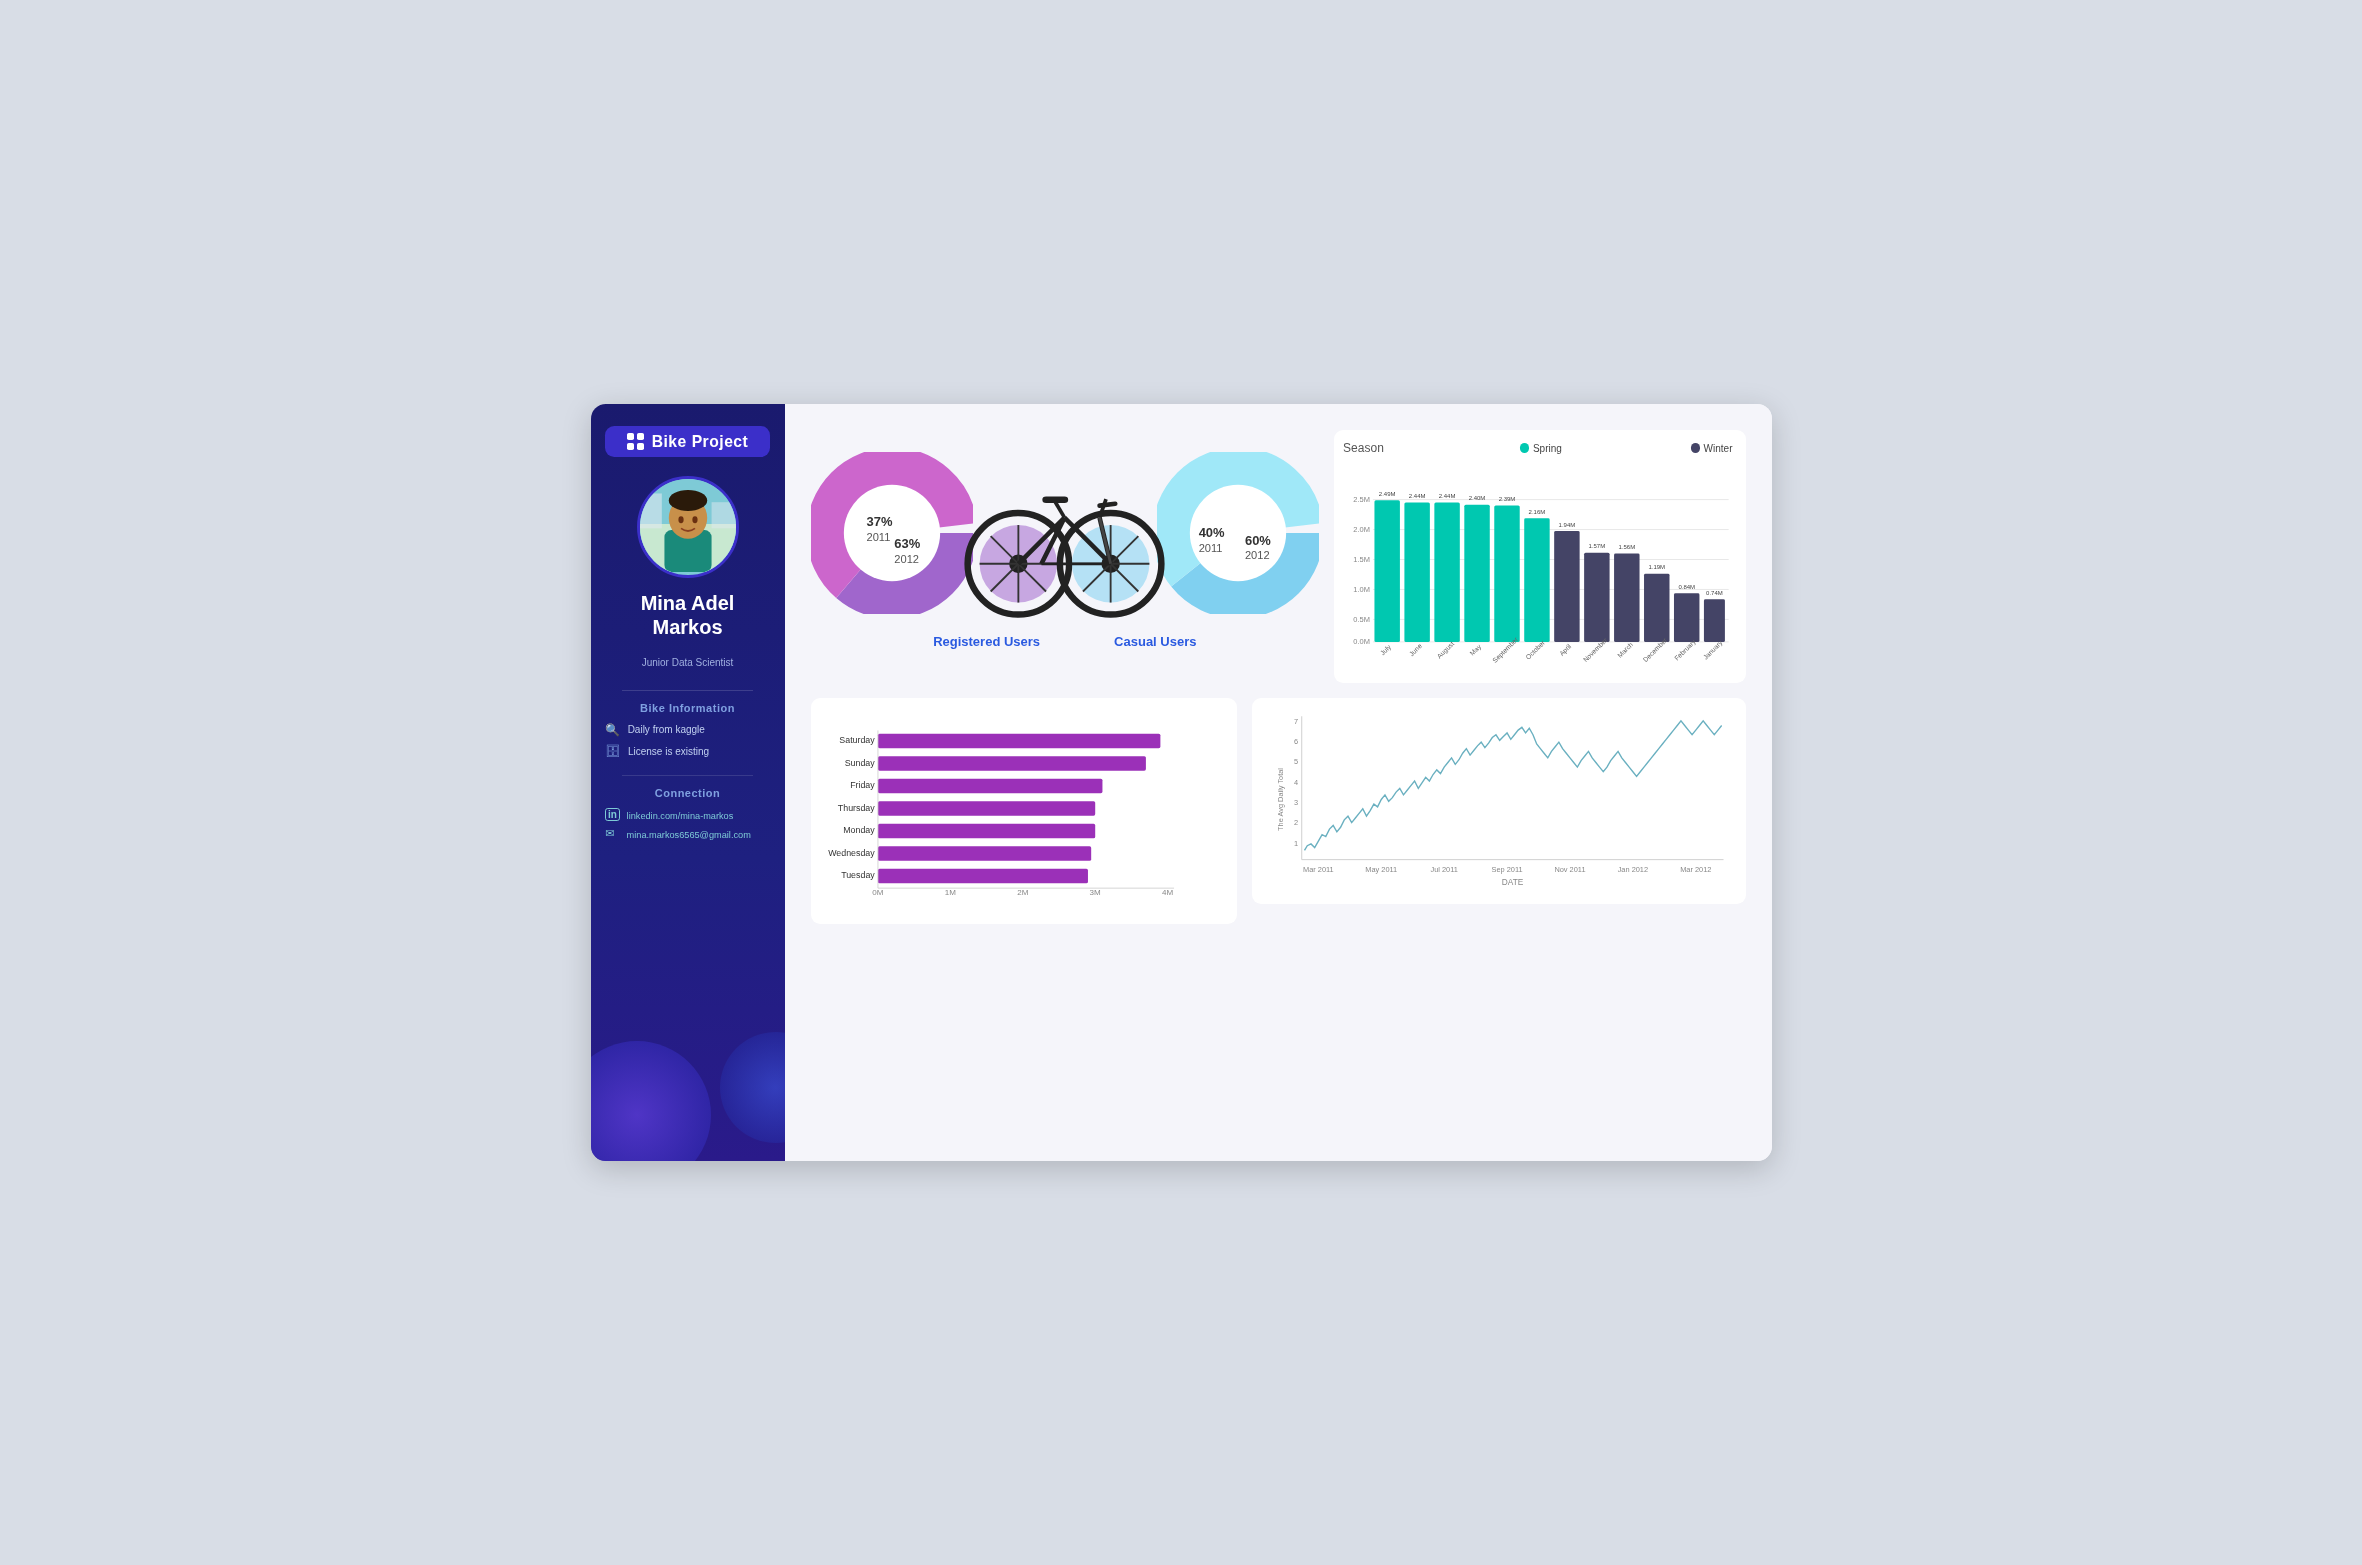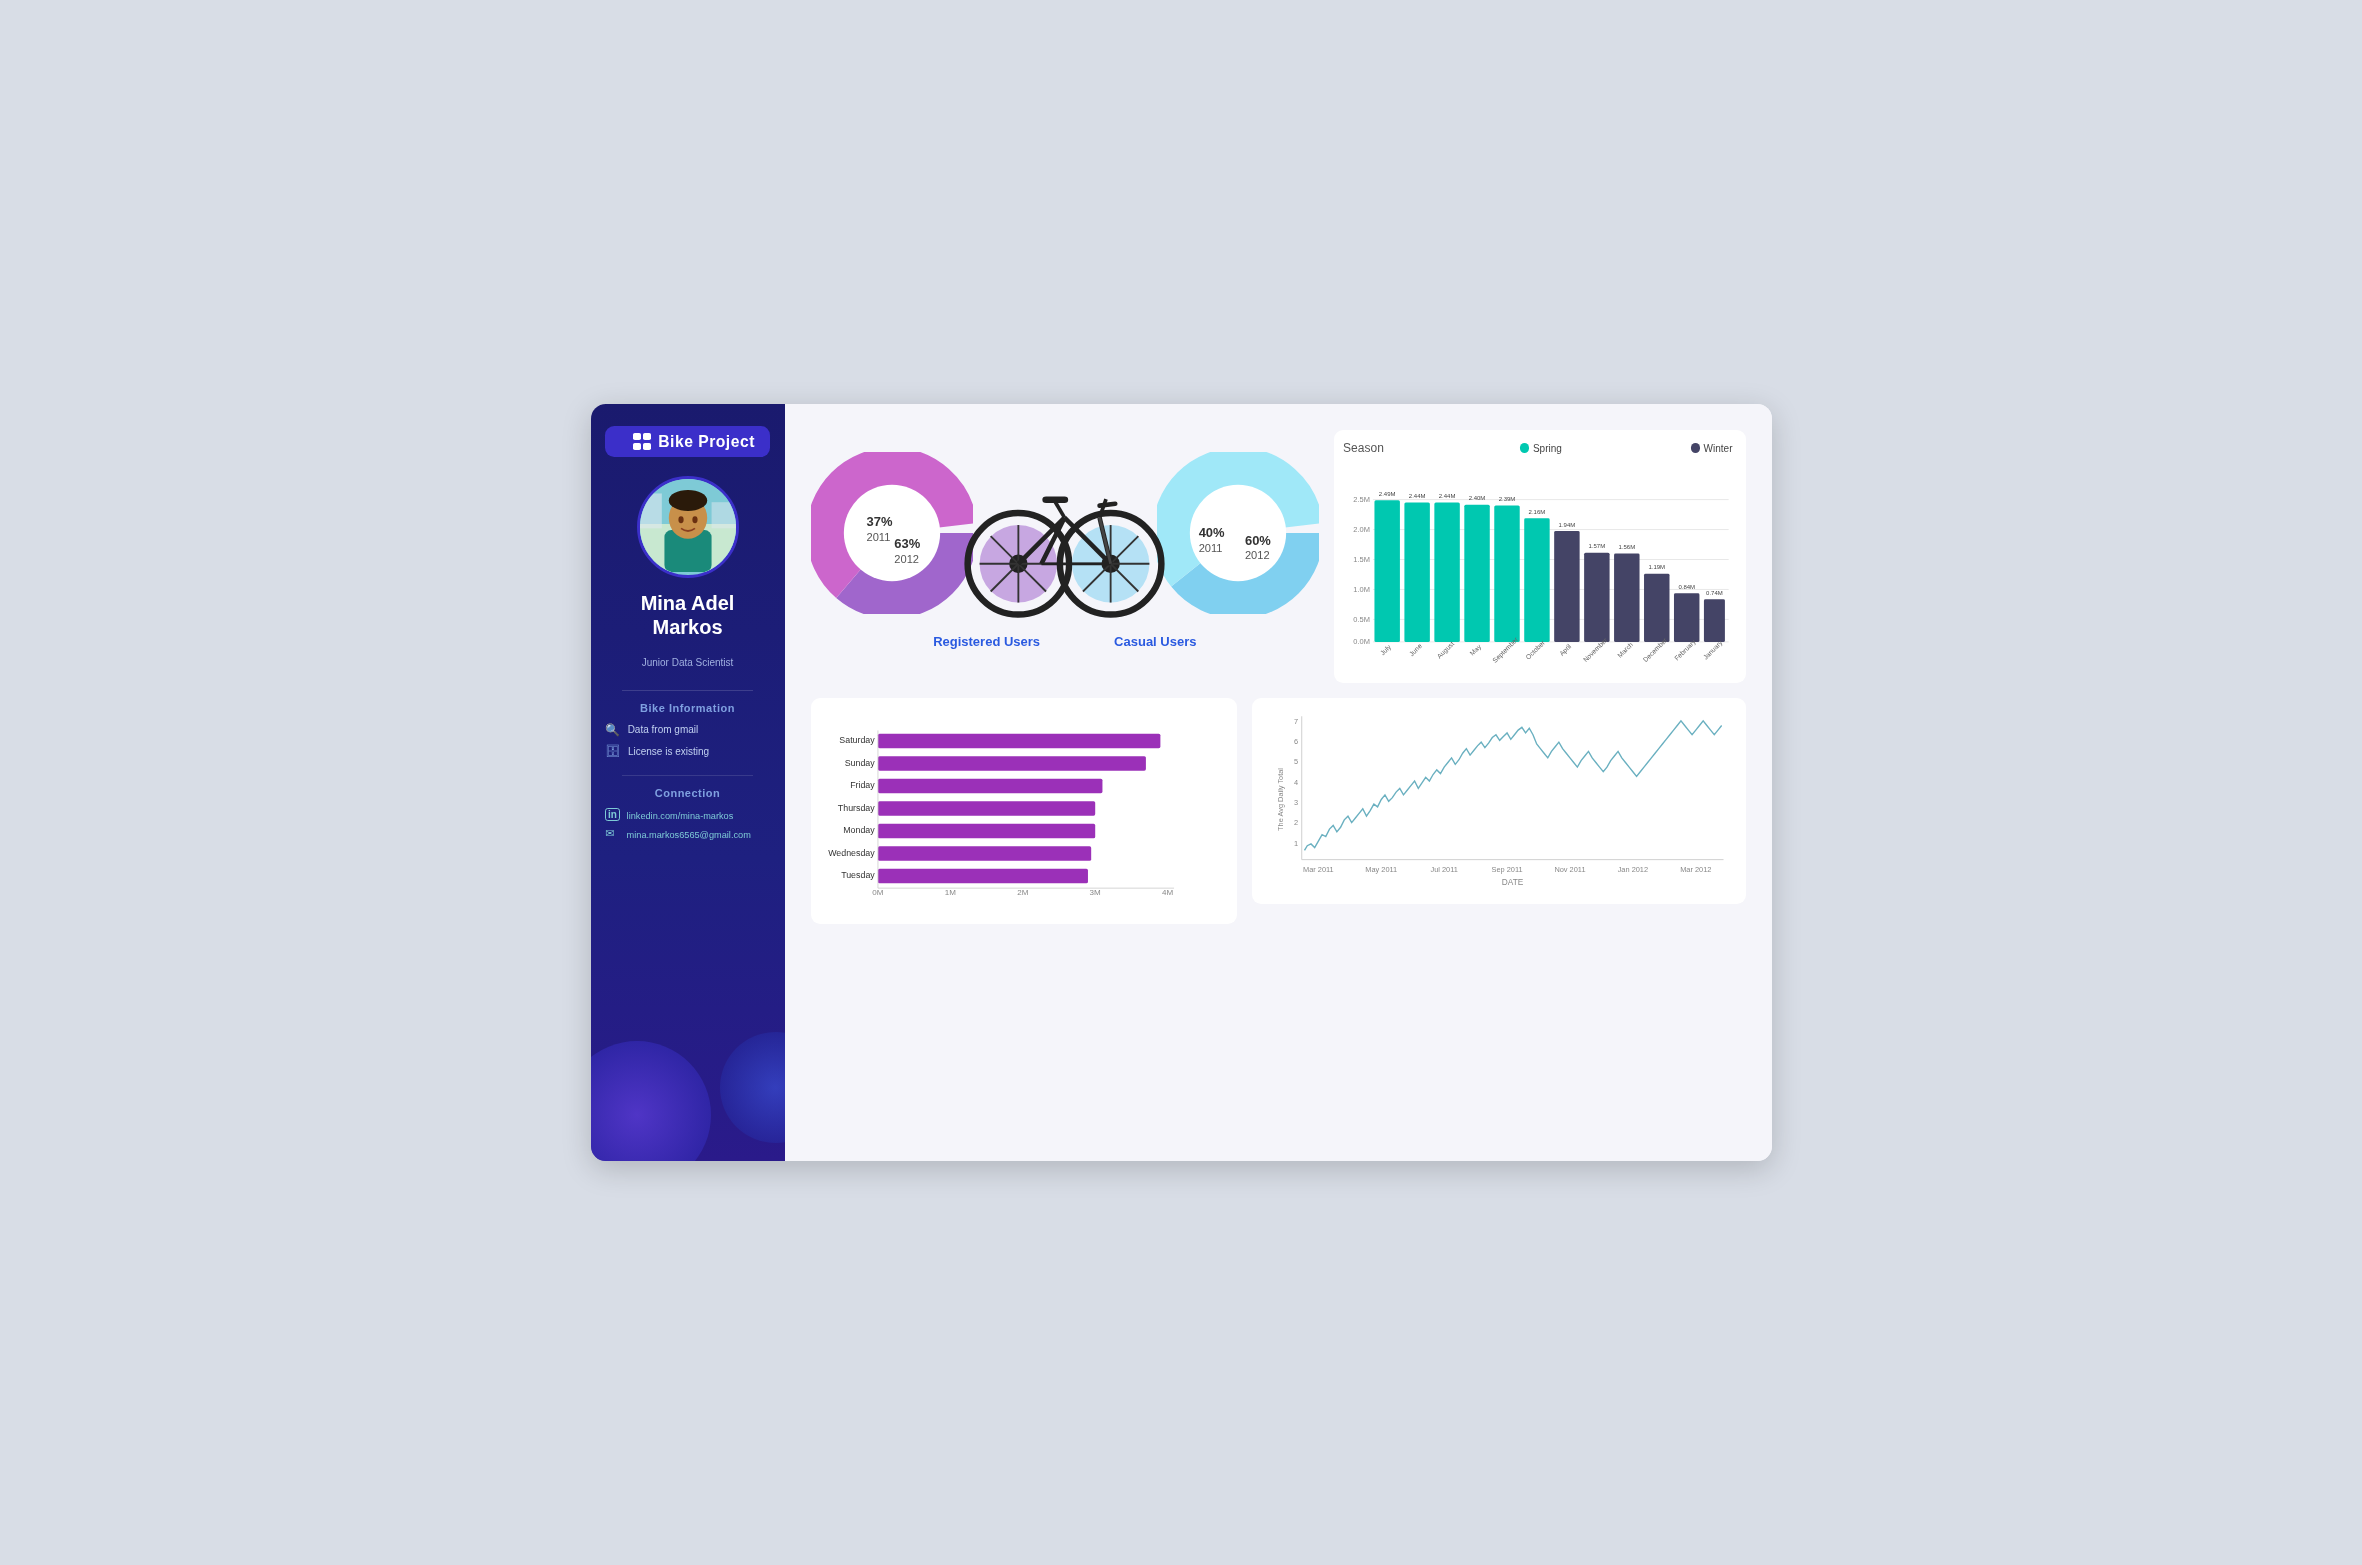"Bike Project" .sidebar-logo { justify-content: flex-end -> center }
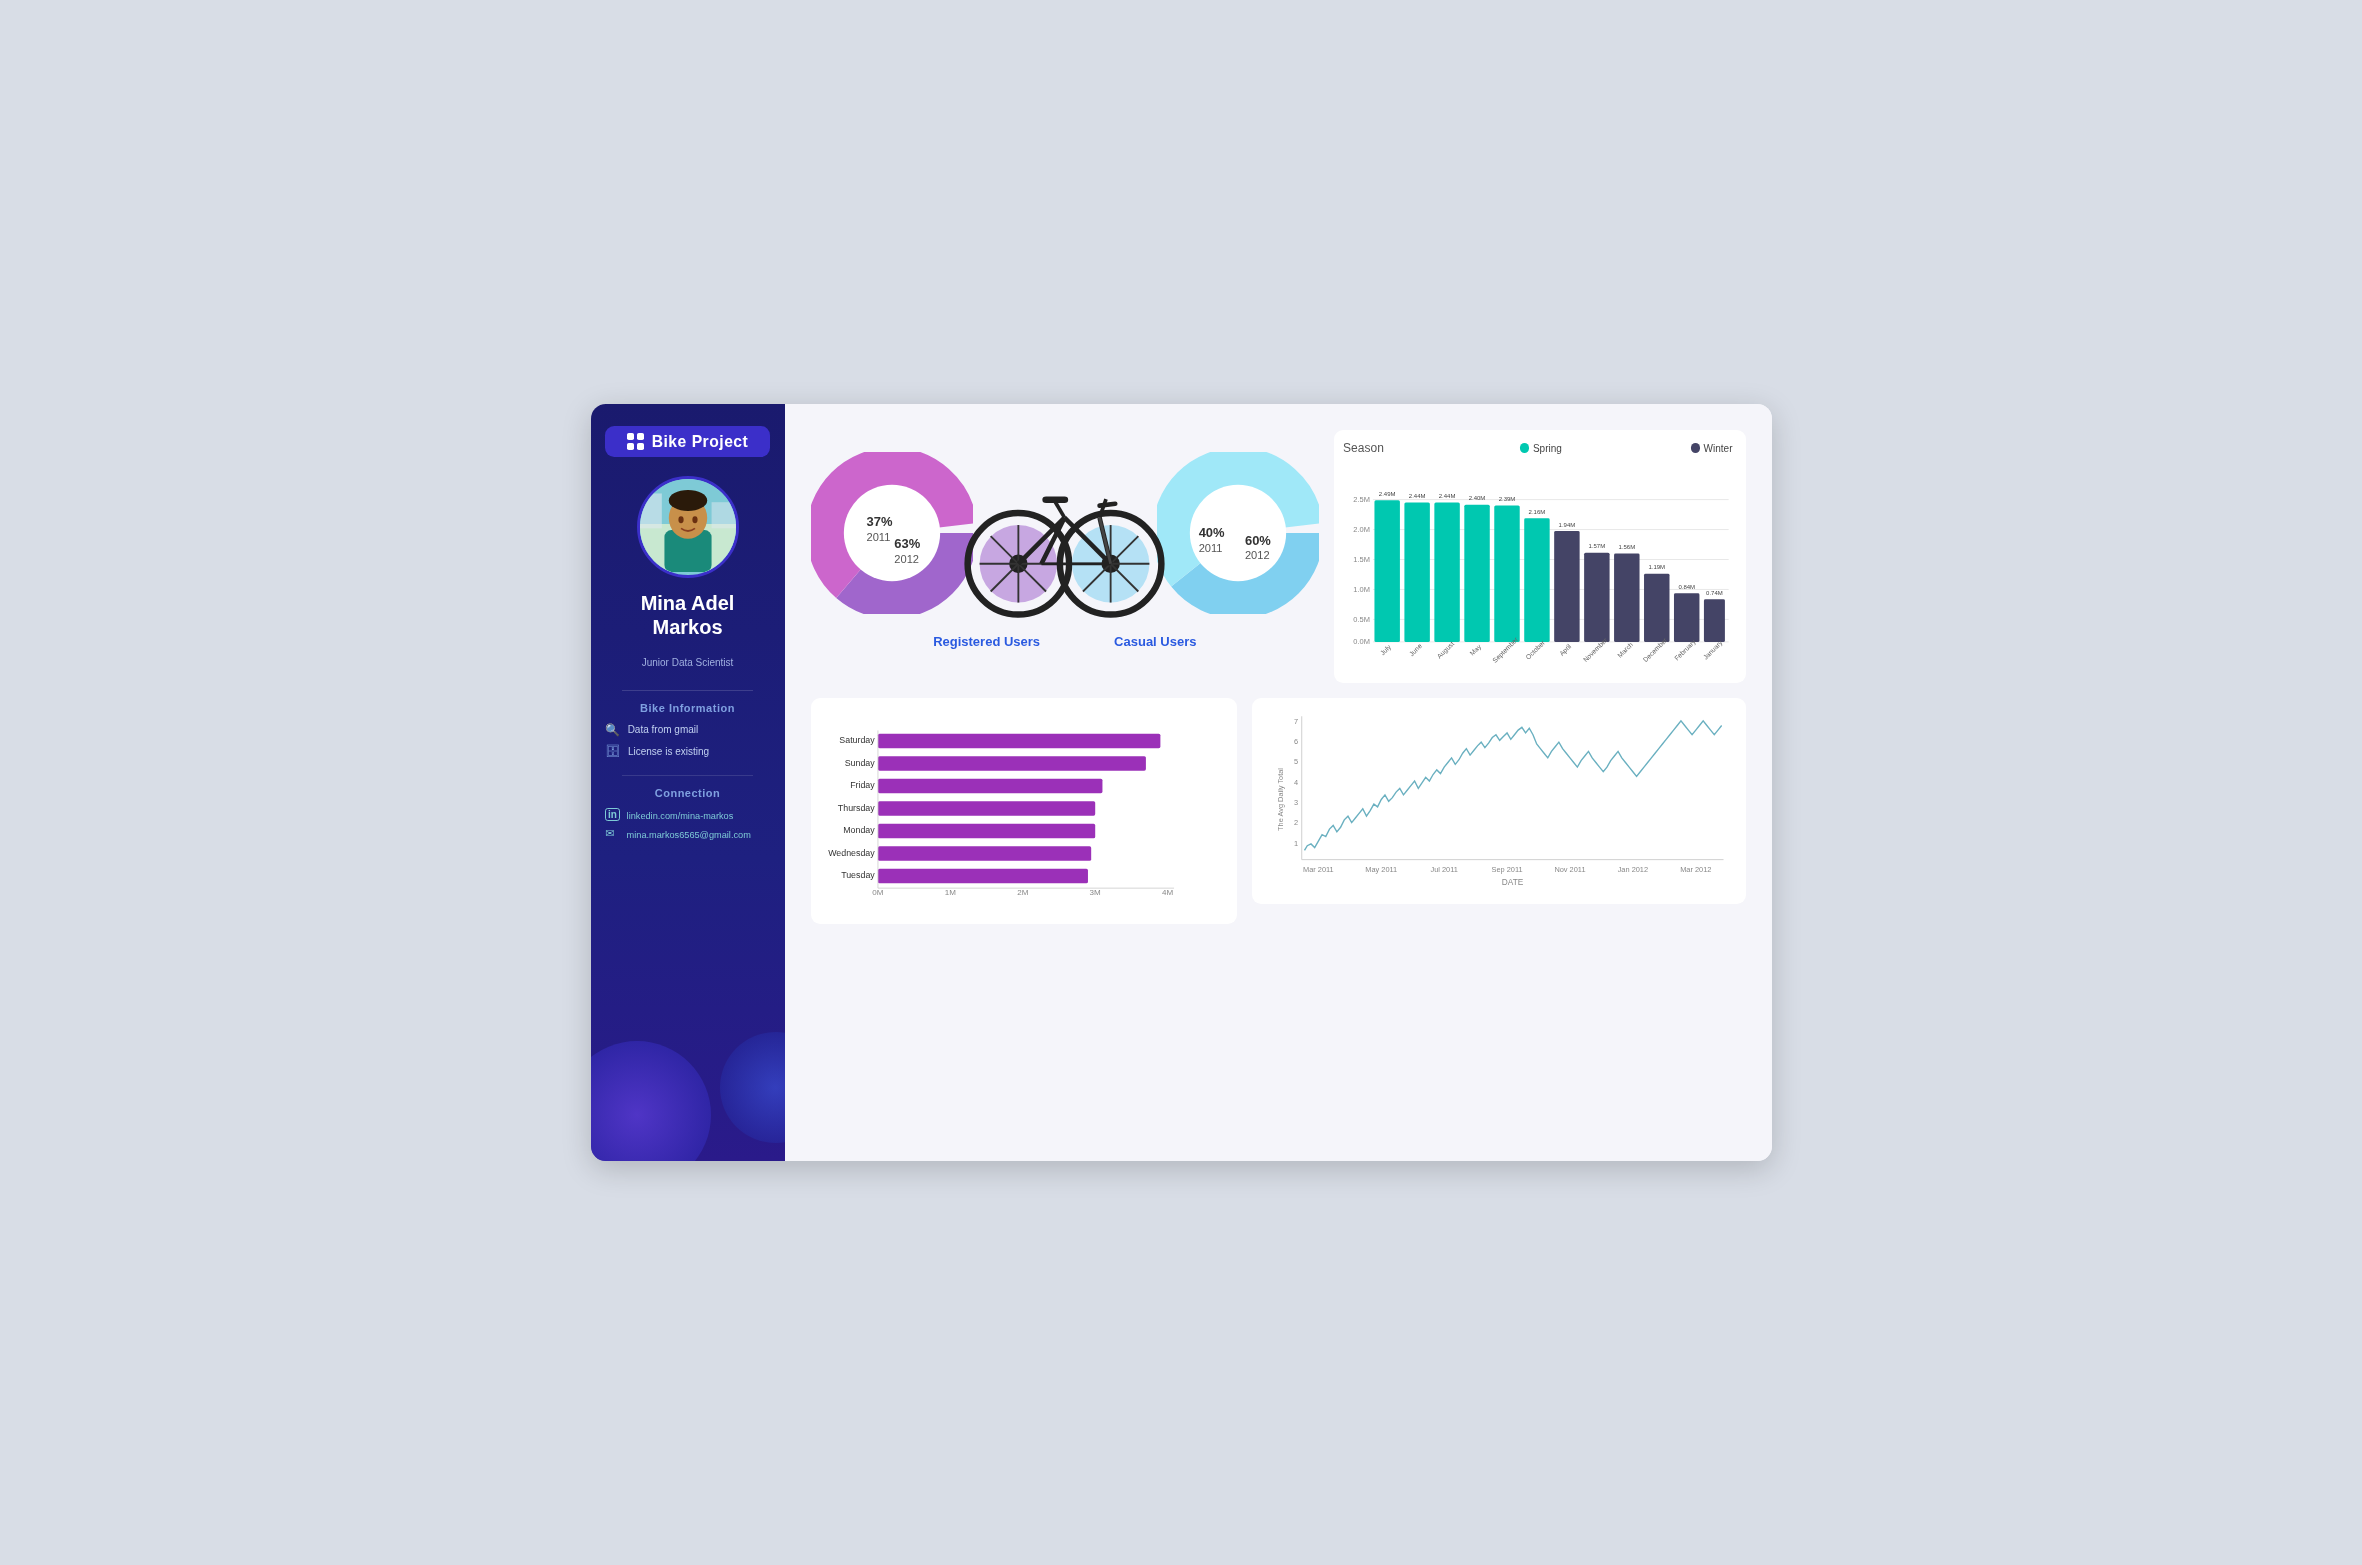"Data from gmail" span { text: Data from gmail -> Daily from kaggle }
